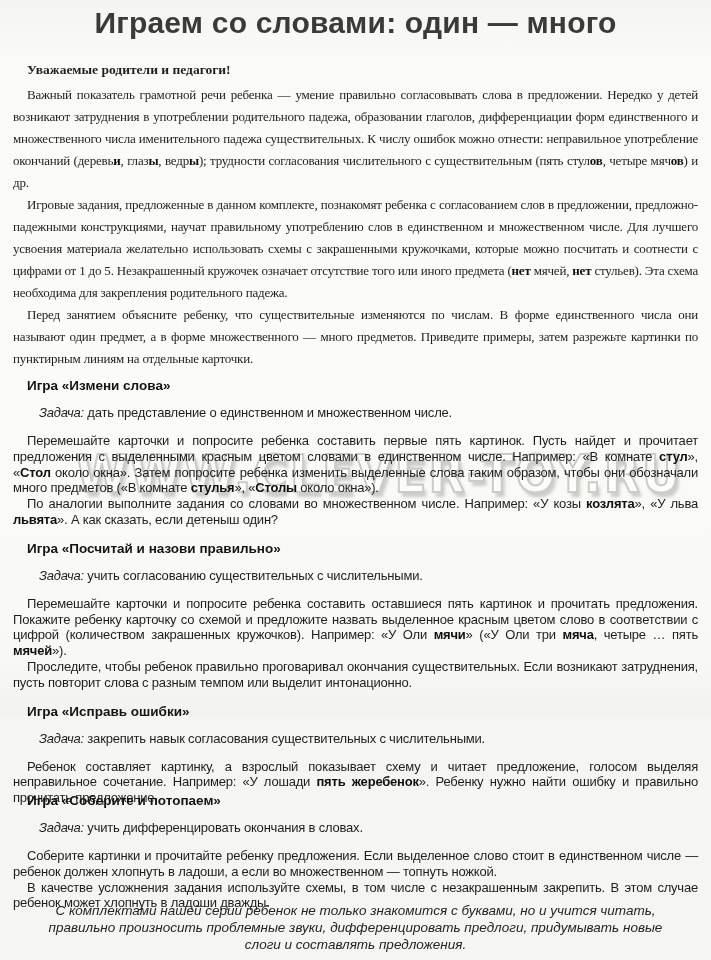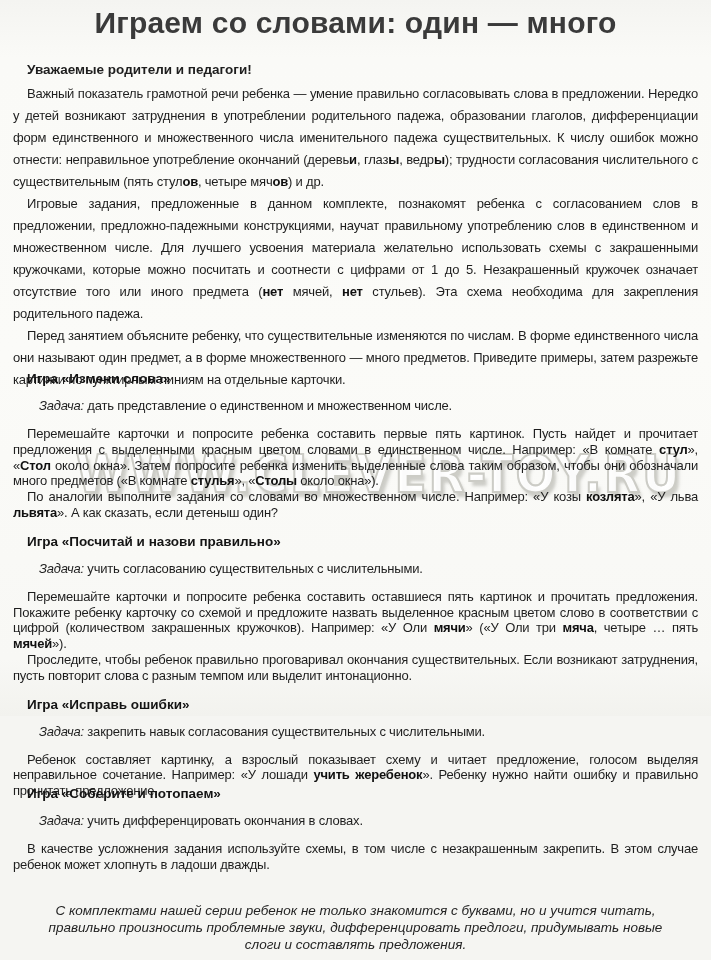"Уважаемые родители и педагоги!" #intro { font-family: none -> Liberation Serif, serif }
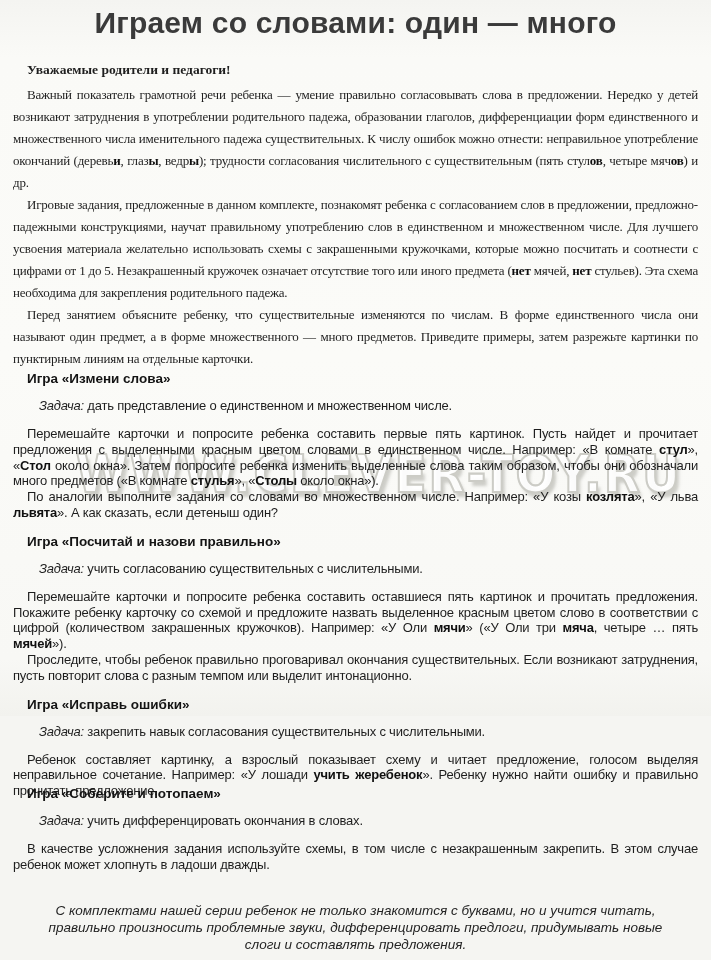"Игра «Измени слова»" .game:first-child .game-title, #game-4 .game-title { margin-top: 5px -> 12px }
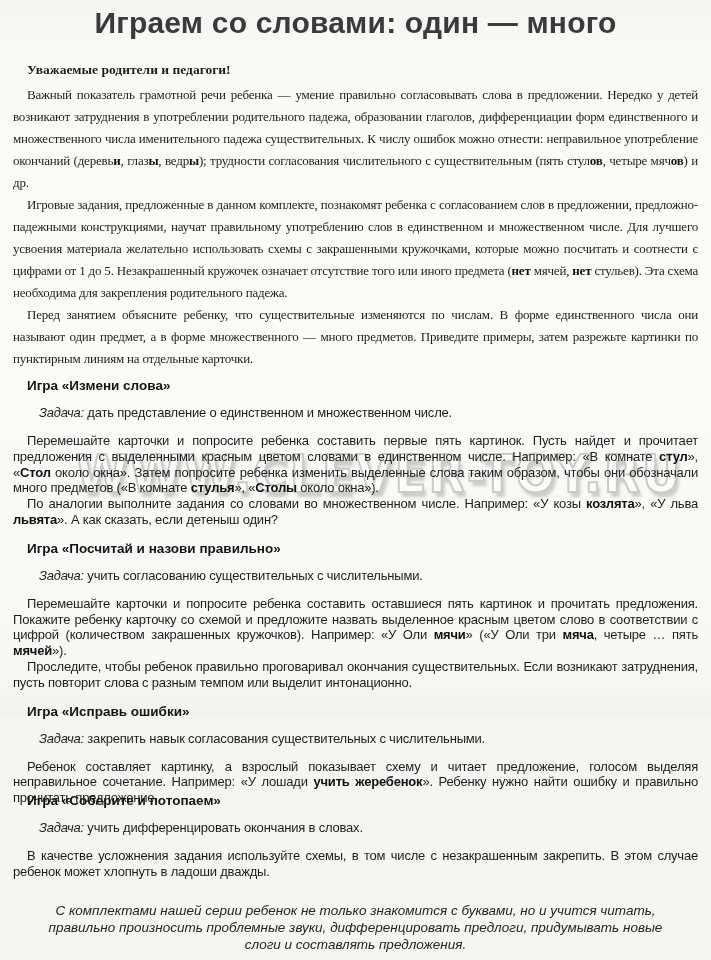"учить жеребенок" span.hl { text: учить -> пять }
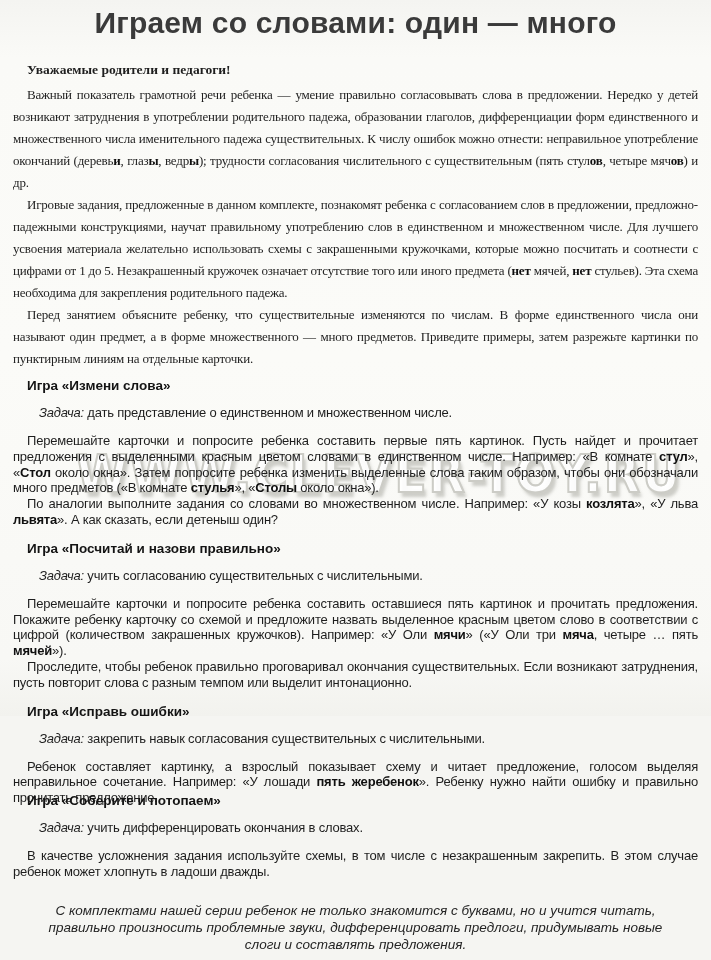"Соберите картинки и прочитайте ребенку" p.body-p { html: none -> <p><span>Соберите картинки и прочитайте ребенку предложения. Если выделенное слово стоит в единственном числе — ребенок должен хлопнуть в ладоши, а если во множественном — топнуть ножкой.</span></p> }
